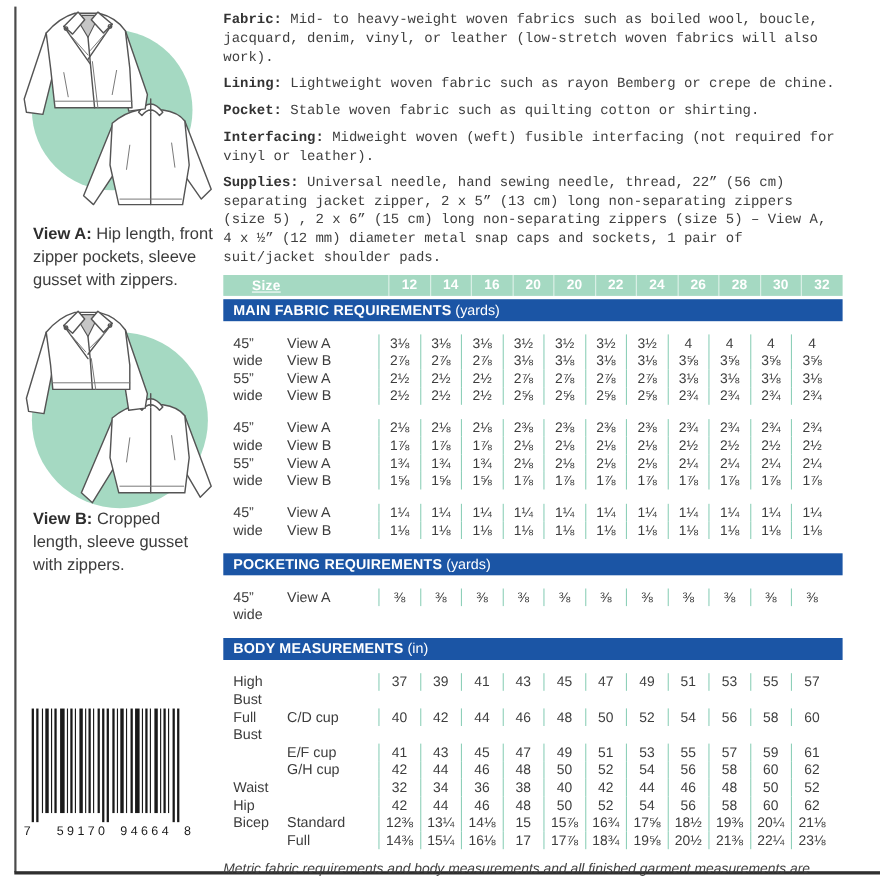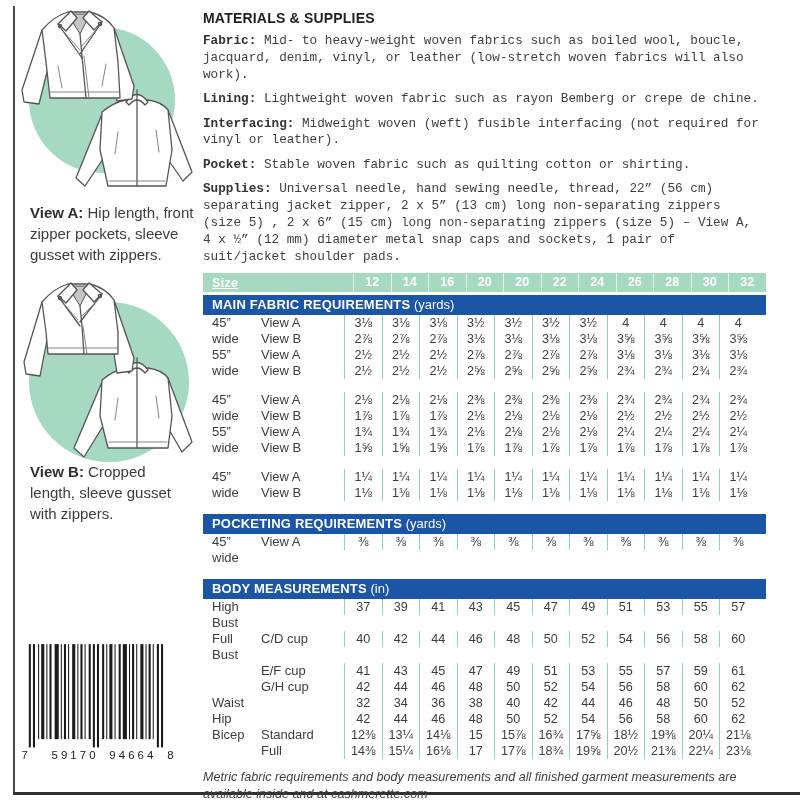"MATERIALS & SUPPLIES" div.mat-title { html: <div>MATERIALS &amp; SUPPLIES</div> -> none }
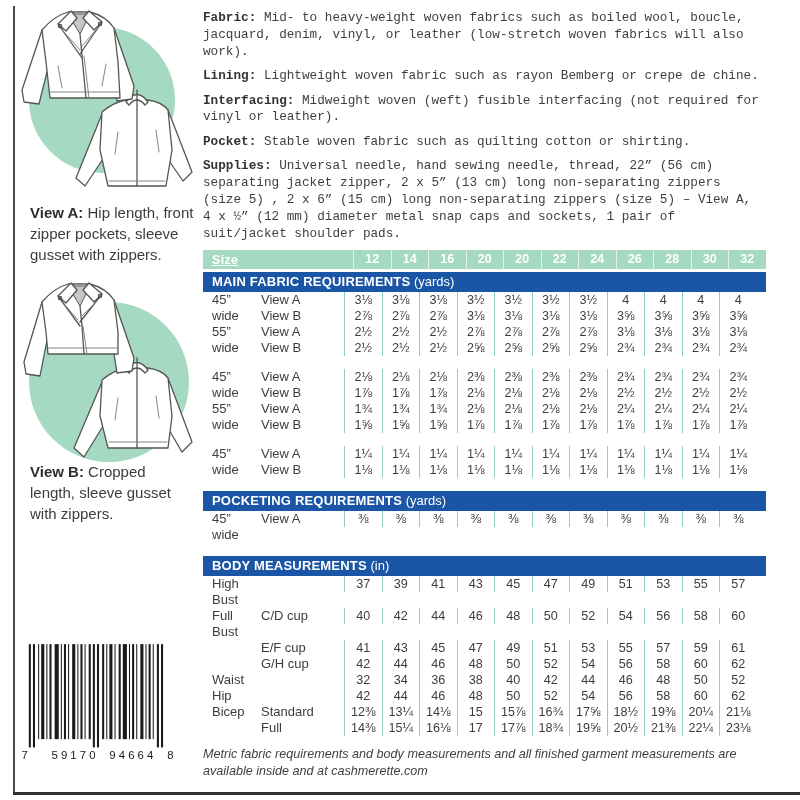"Interfacing: Midweight woven (weft)" div.mat-item { order: before "Pocket: Stable woven fabric such" -> after "Pocket: Stable woven fabric such" }
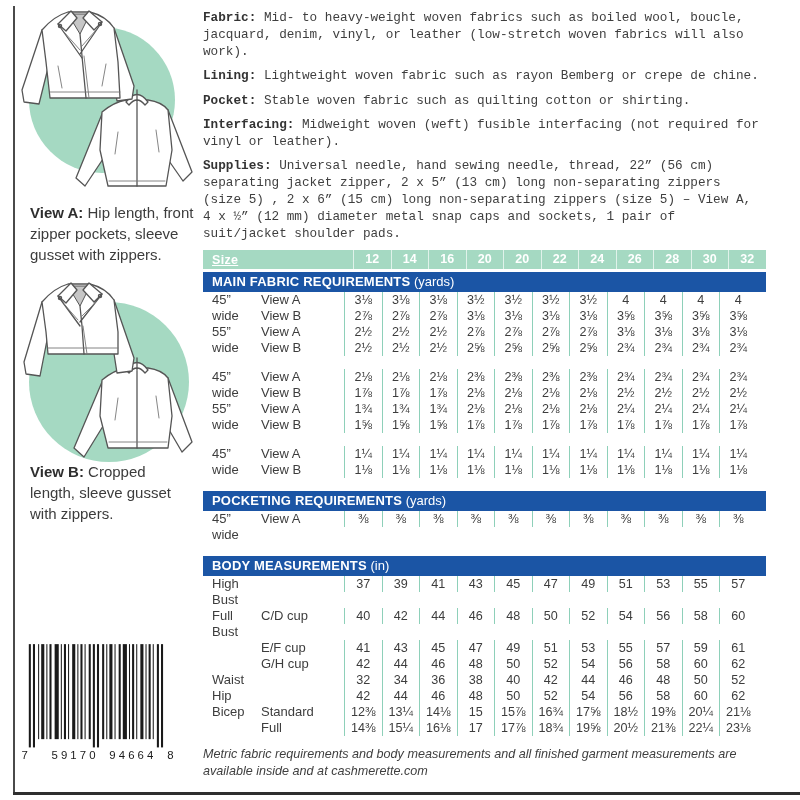"Size" .size-label { padding-left: 9px -> 26px }
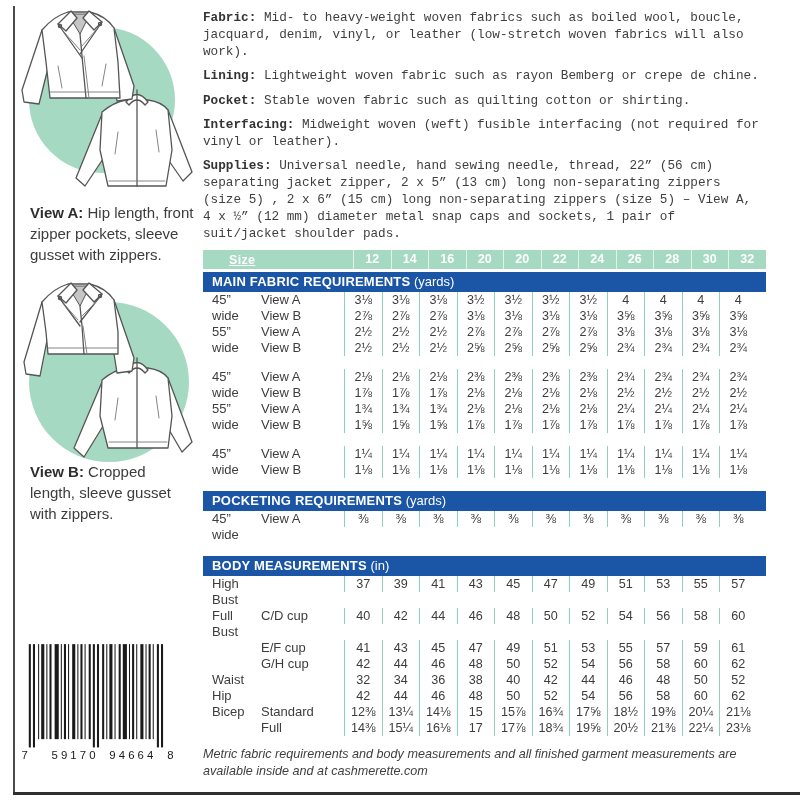"MAIN FABRIC REQUIREMENTS (yards)" .sec-header { margin-bottom: 0 -> 12px }
